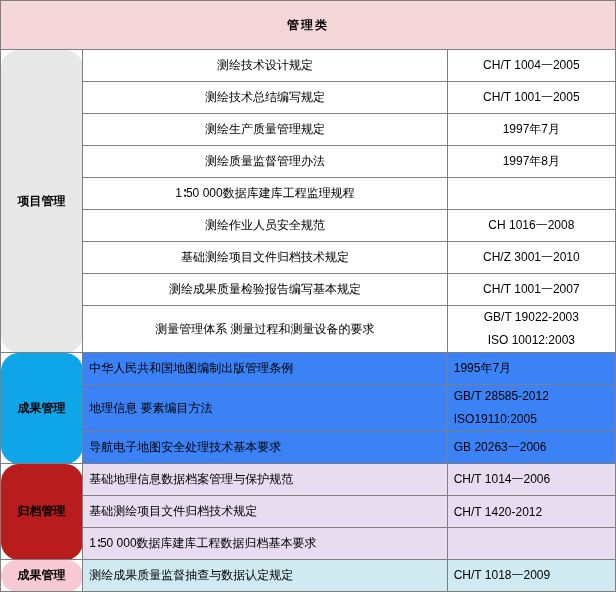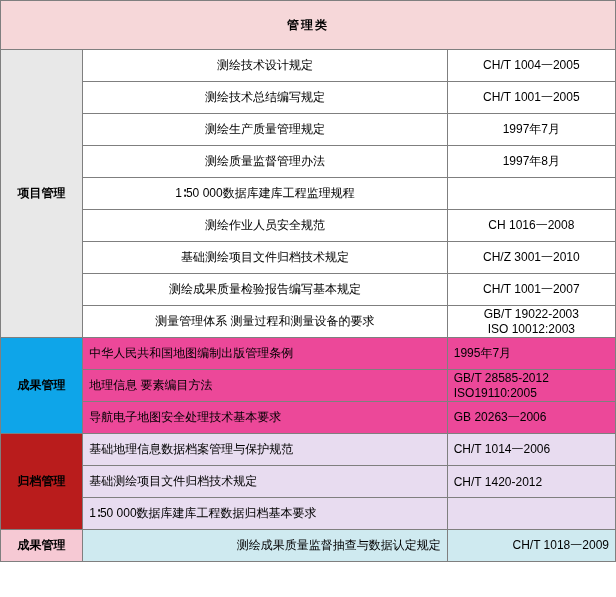"项目管理" .cat-cell { border-radius: none -> 18px }
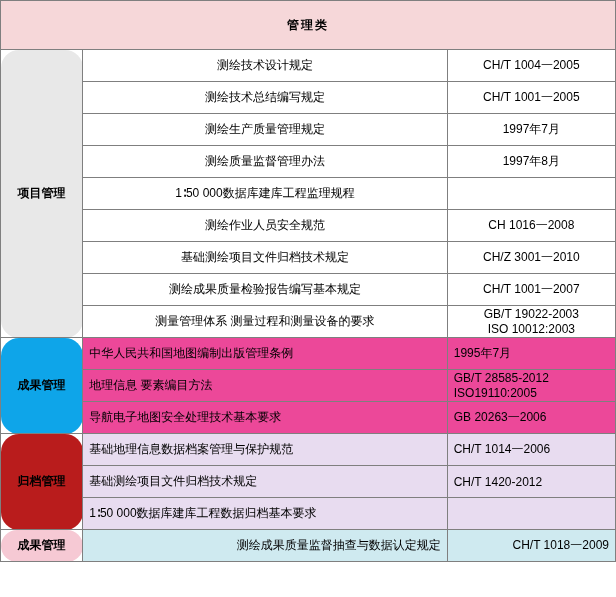"GB/T 19022-2003" .two-line { line-height: 15px -> 23px }
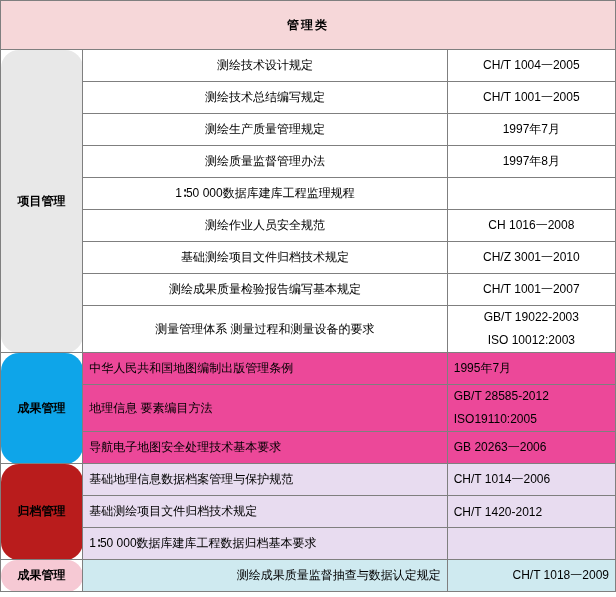"中华人民共和国地图编制出版管理条例" .cell-g1 { background: #ec4899 -> #3b82f6 }
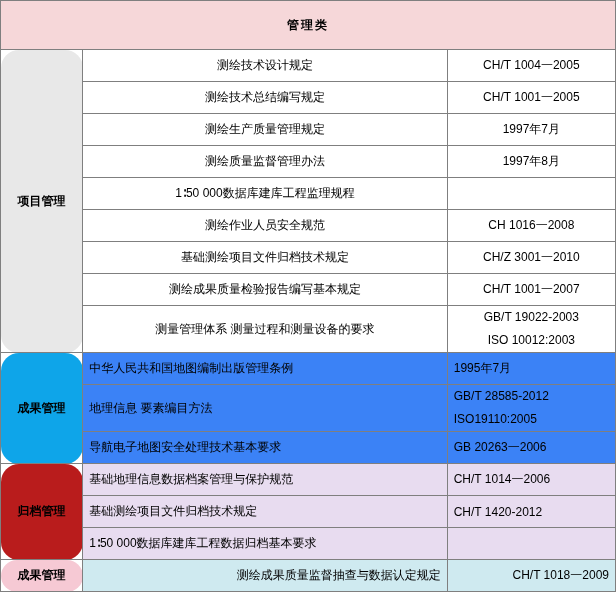"测绘成果质量监督抽查与数据认定规定" .cell-g3 { text-align: right -> none }
